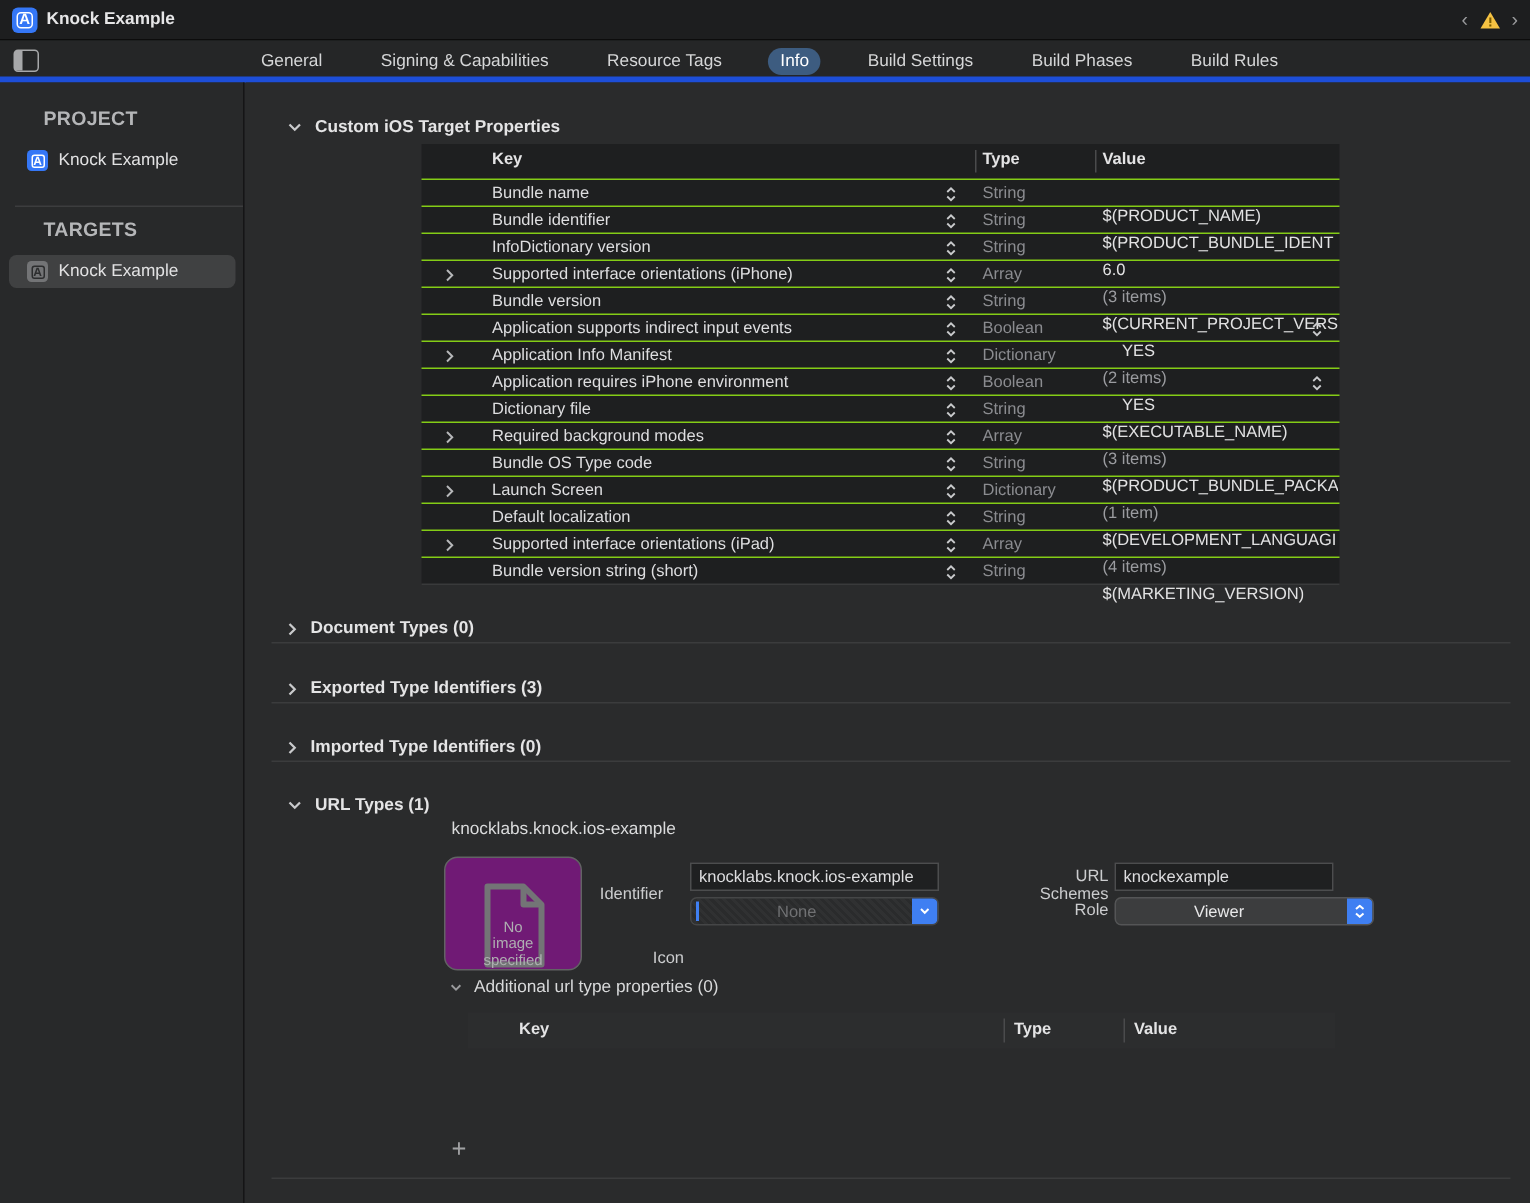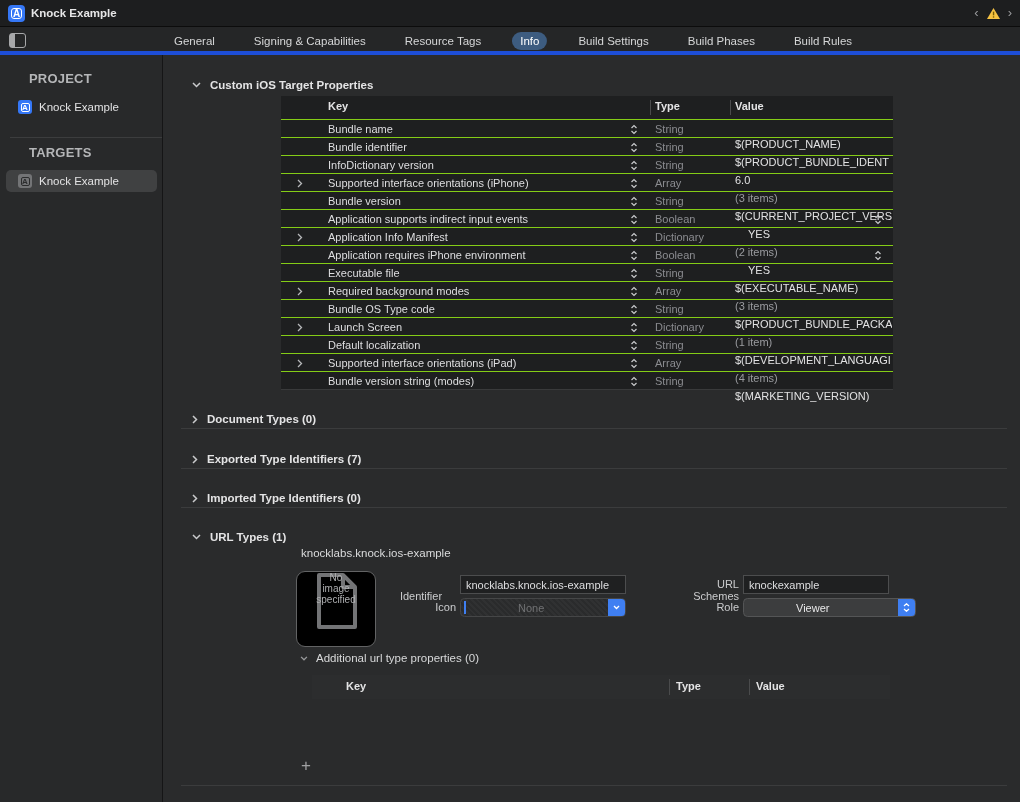"Executable file" span.rk { text: Executable -> Dictionary }
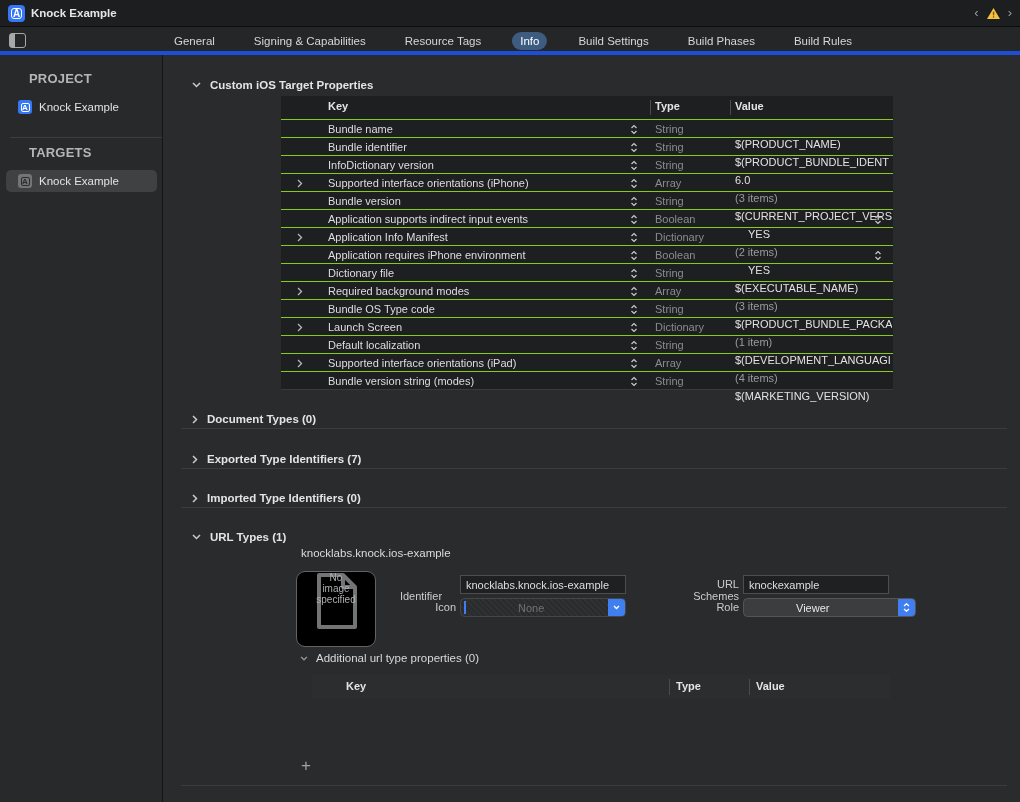"Bundle version string (modes)" span.rk { text: modes -> short }
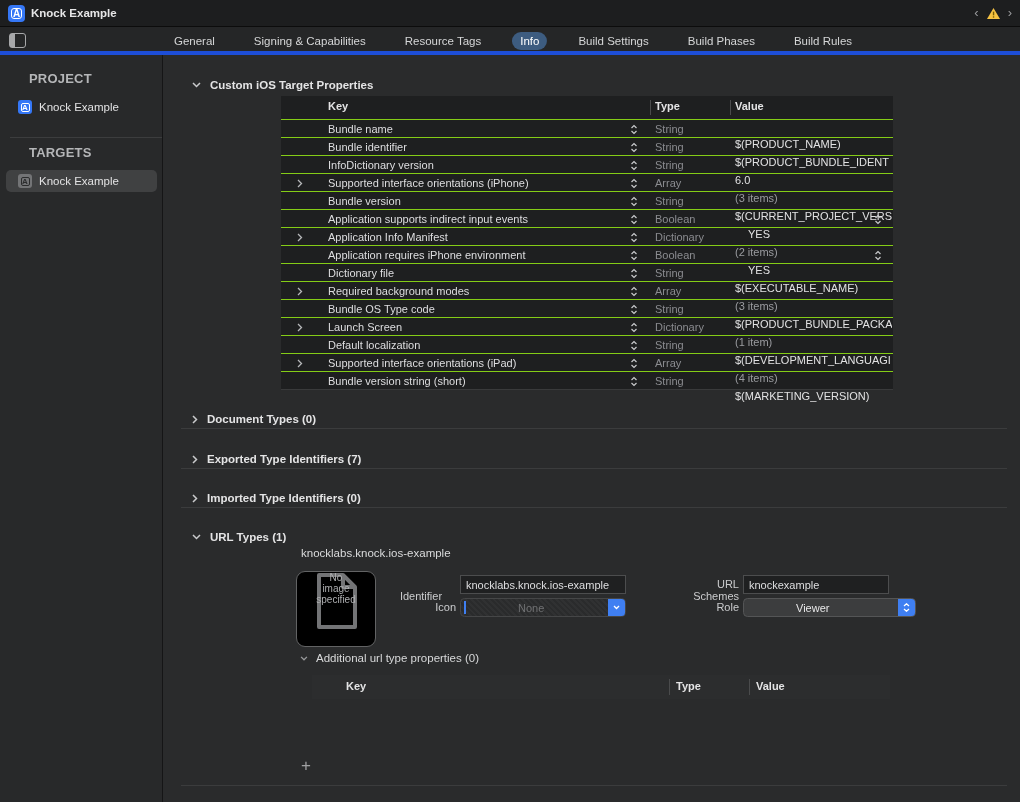"Exported Type Identifiers (7)" span { text: 7 -> 3 }
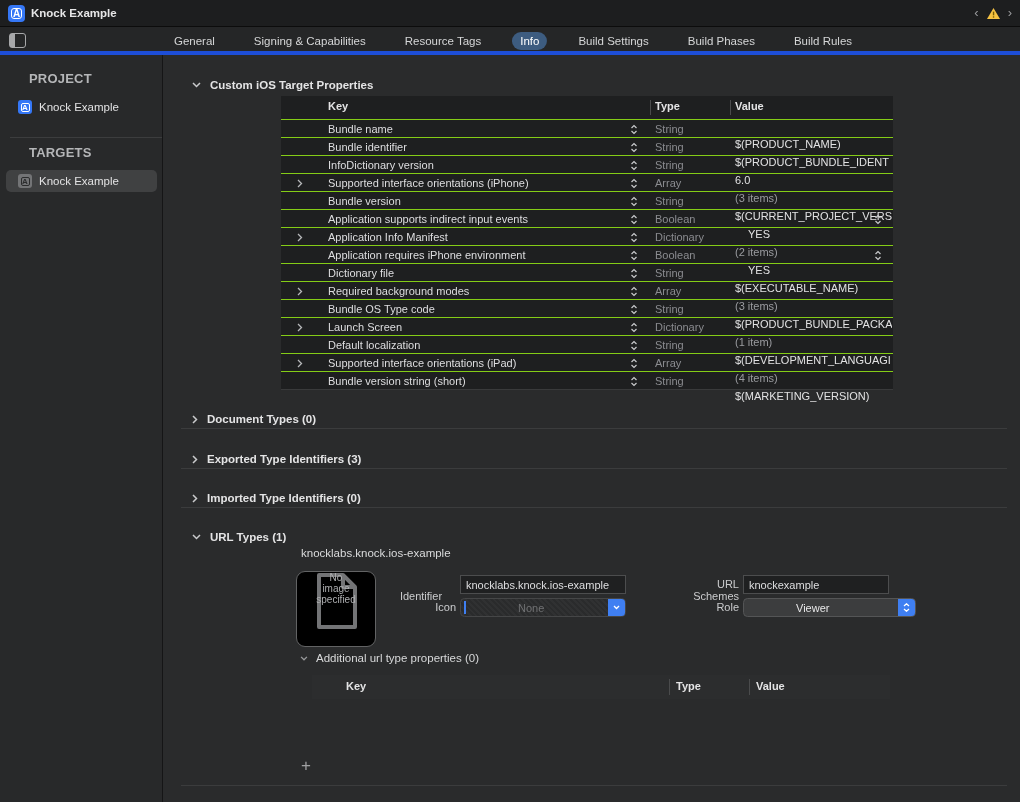"No" .img-box { align-items: flex-start -> flex-end; background: #000000 -> #701a75; width: 80px -> 92px }
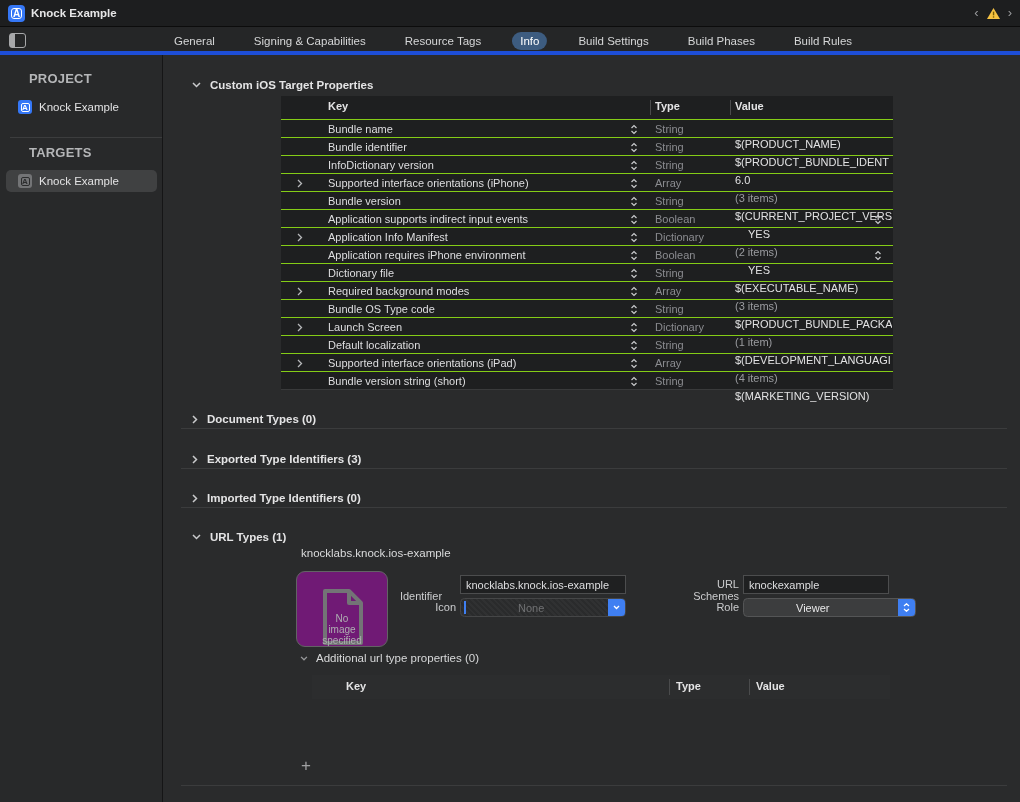"Icon" div.f-label { top: 546px -> 578px }
